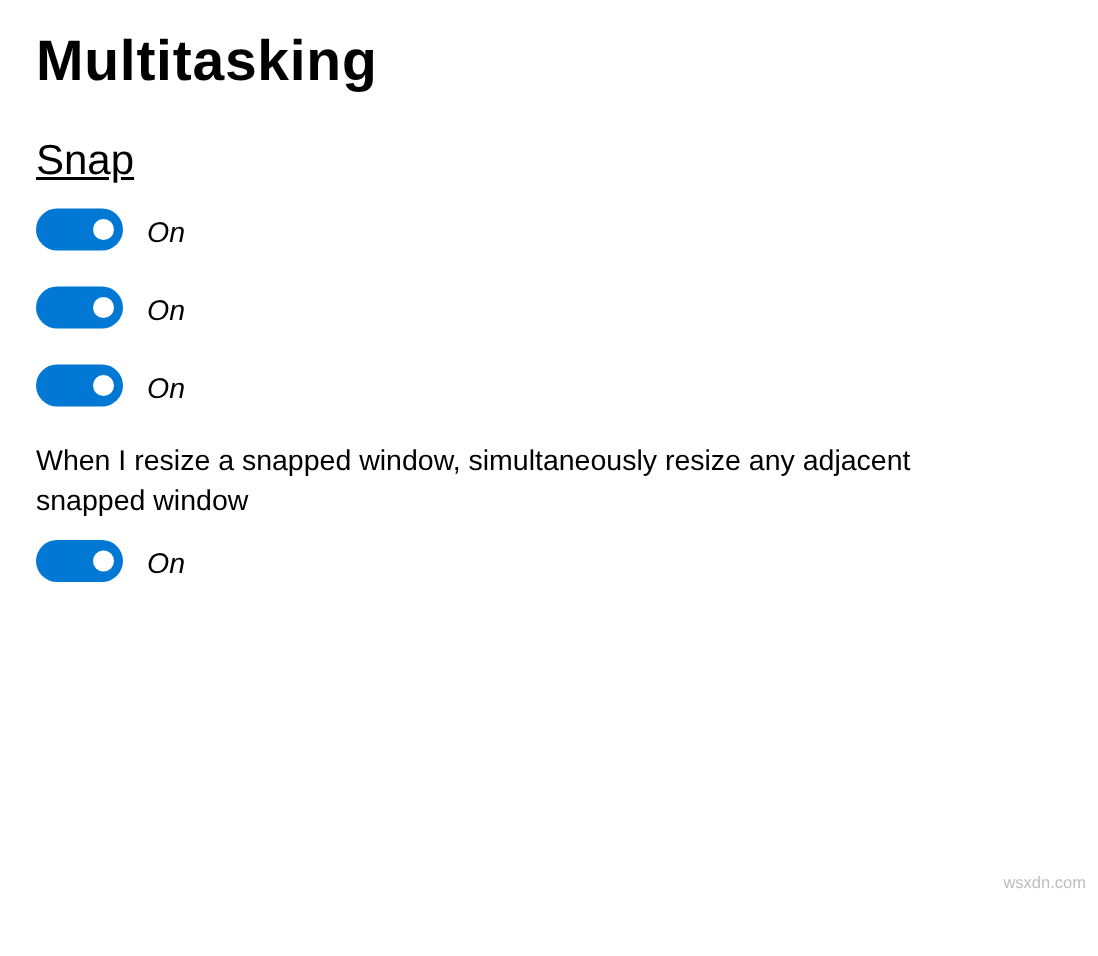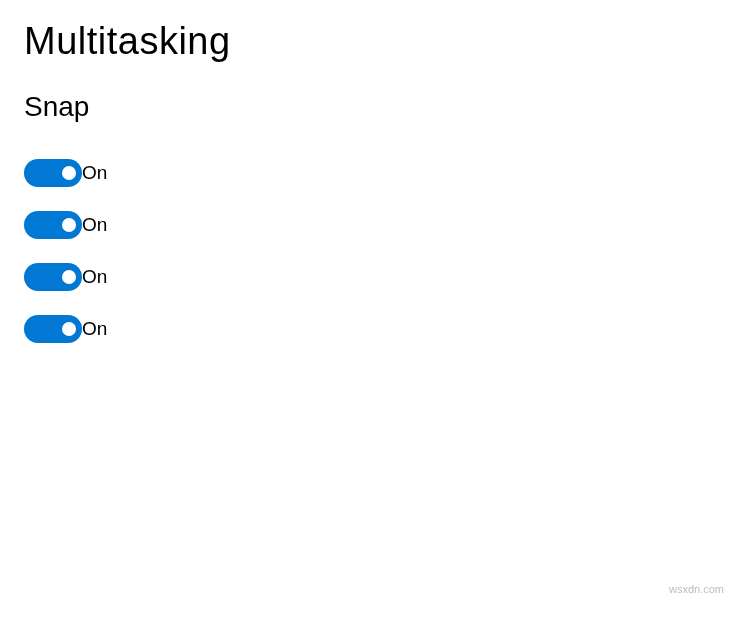"Multitasking" .page-title { font-weight: 400 -> 700 }
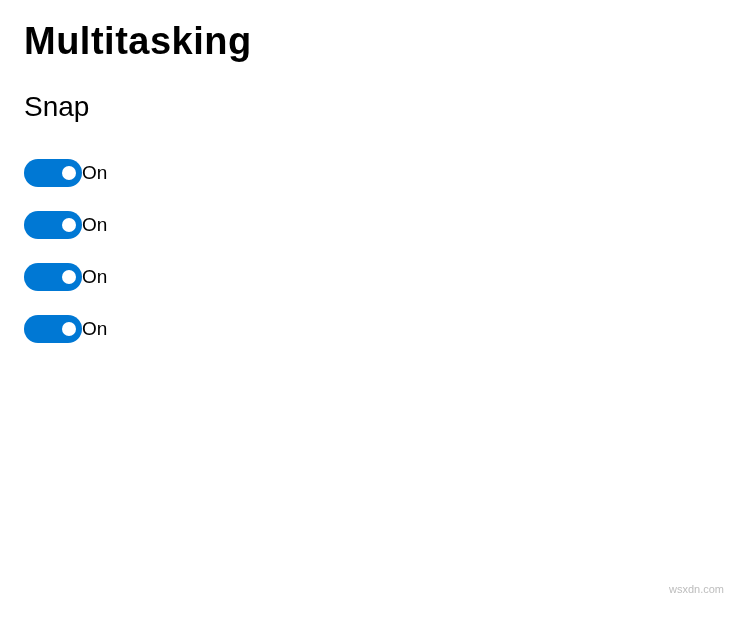"Snap" .section-title { margin-bottom: 36px -> 16px; text-decoration: none -> underline }
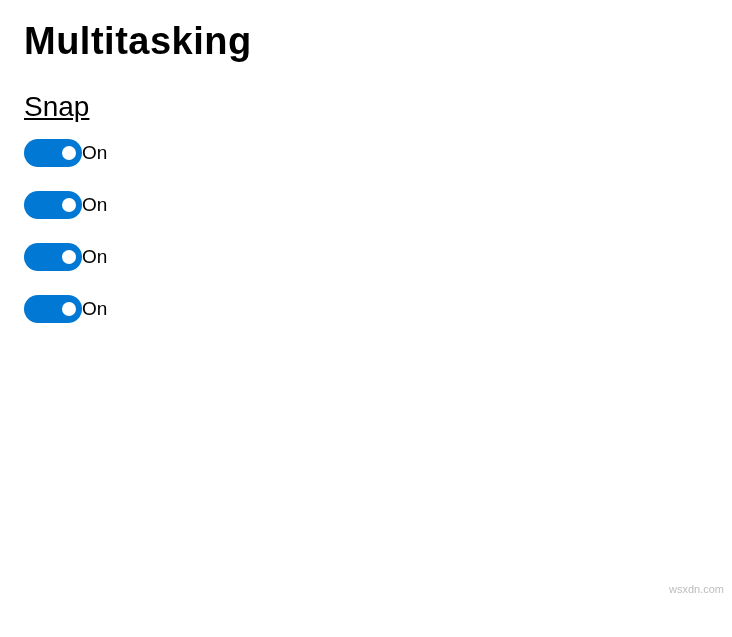"On" .toggle-row { align-items: center -> flex-end; font-style: none -> italic; gap: 0 -> 16px }
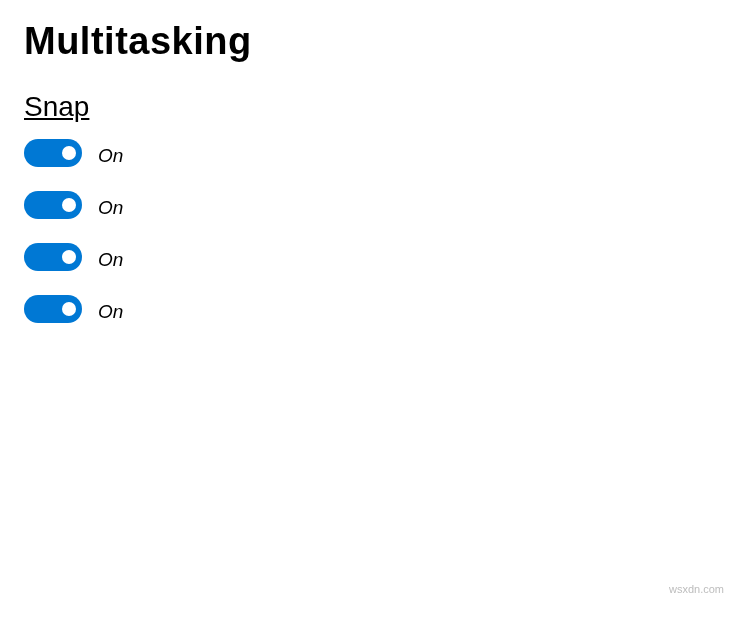"When I resize a snapped" div.setting-label { html: none -> <div>When I resize a snapped window, simultaneously resize any adjacent snapped window</div> }
